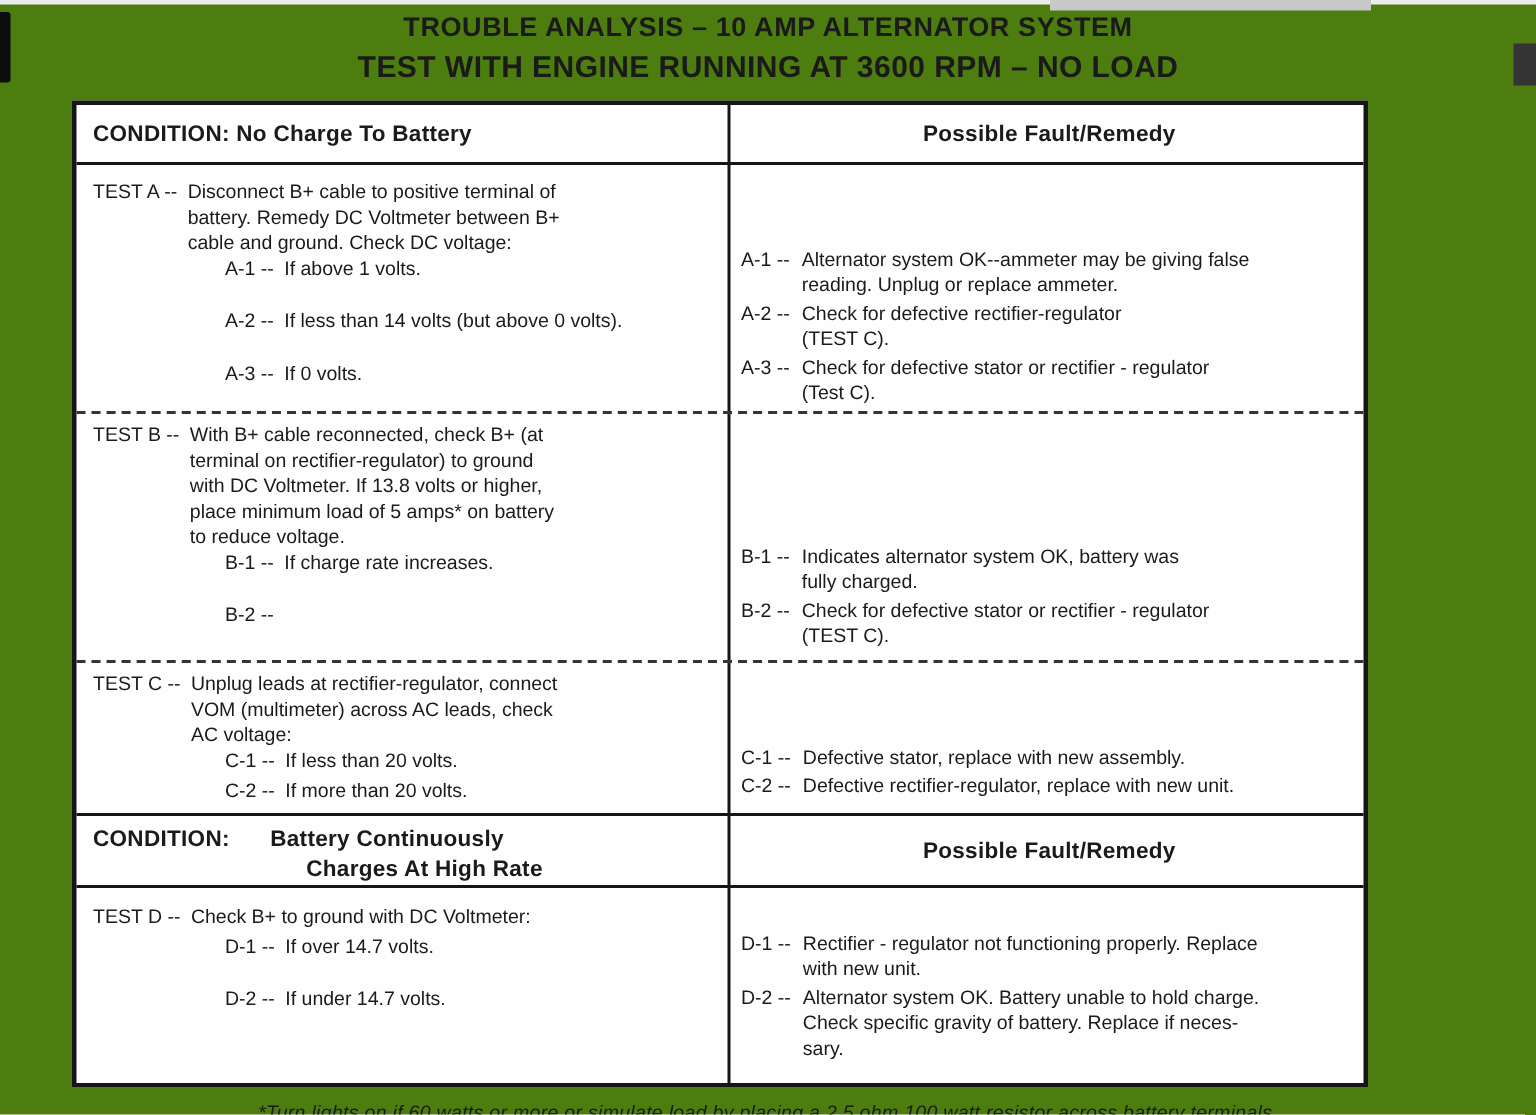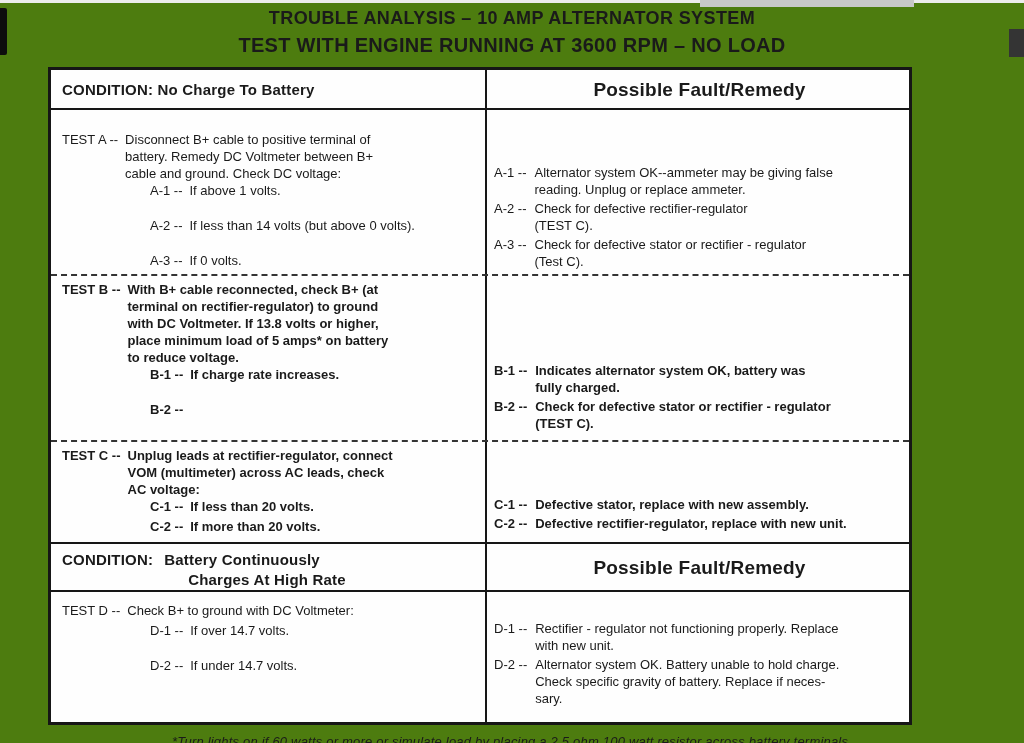"Possible Fault/Remedy" .hdr-r { font-size: 19px -> 15px }
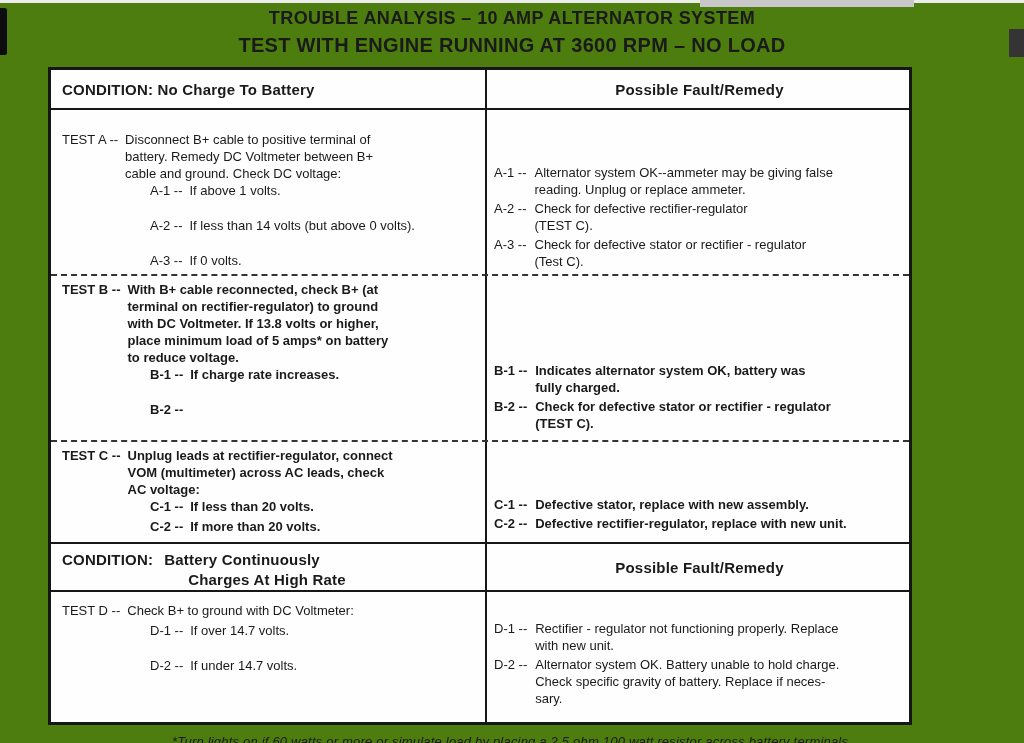"TEST A --" .rowA .cell-l { margin-top: 12px -> none }
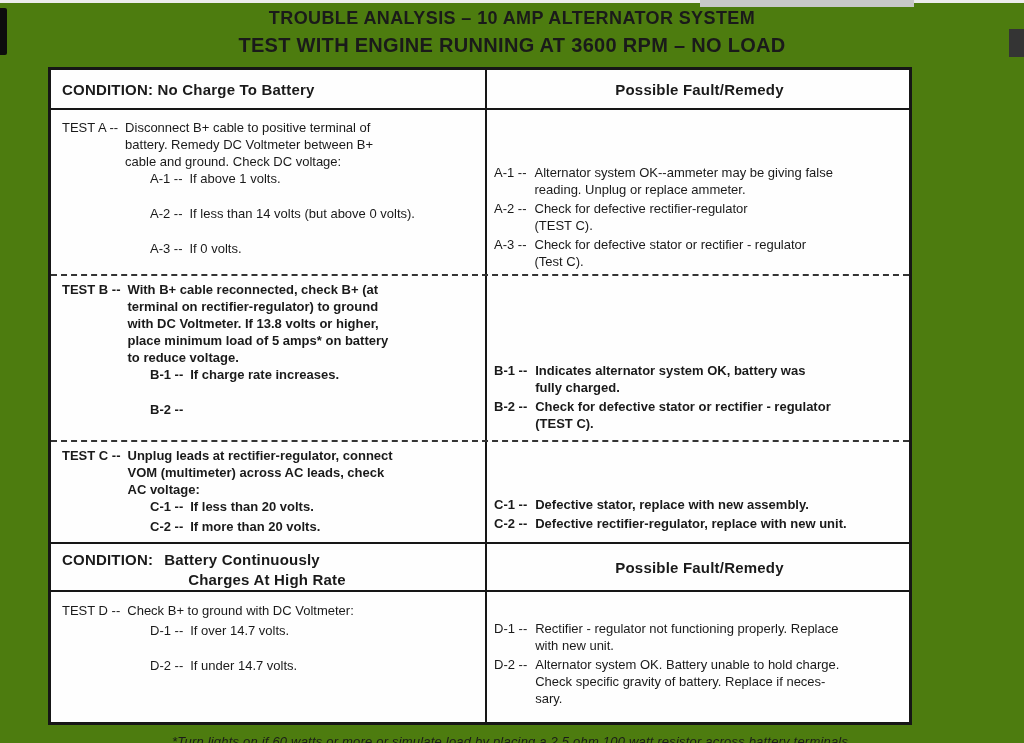"TEST B --" .sep { font-weight: bold -> none }
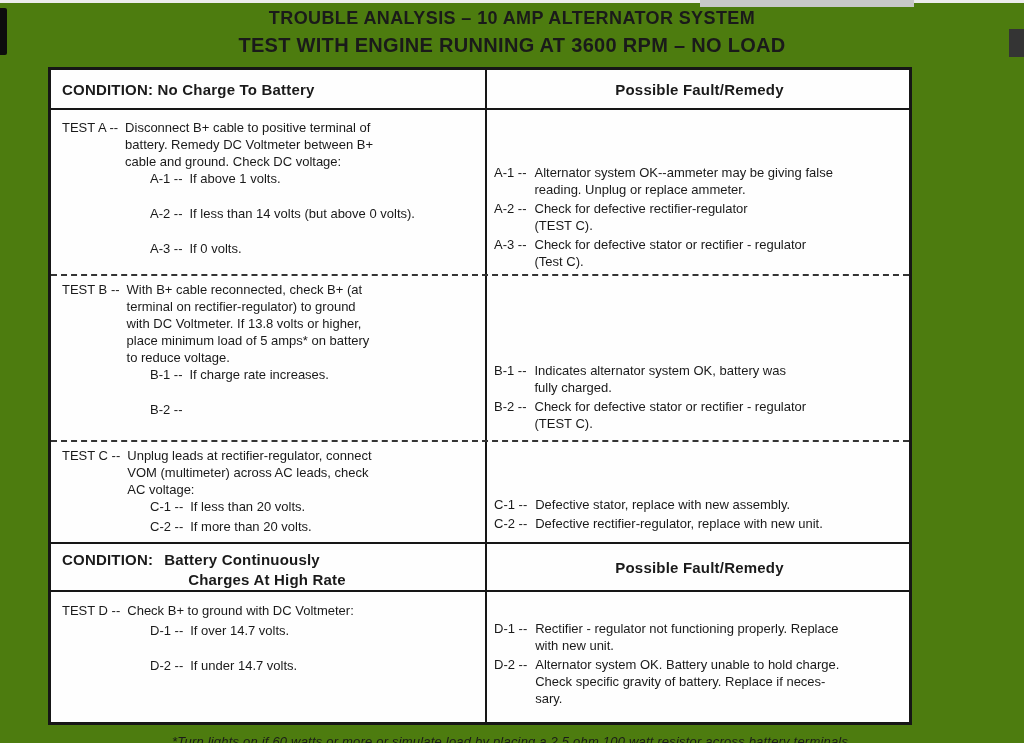"CONDITION:" .cond2-label { margin-right: 11px -> 27px }
